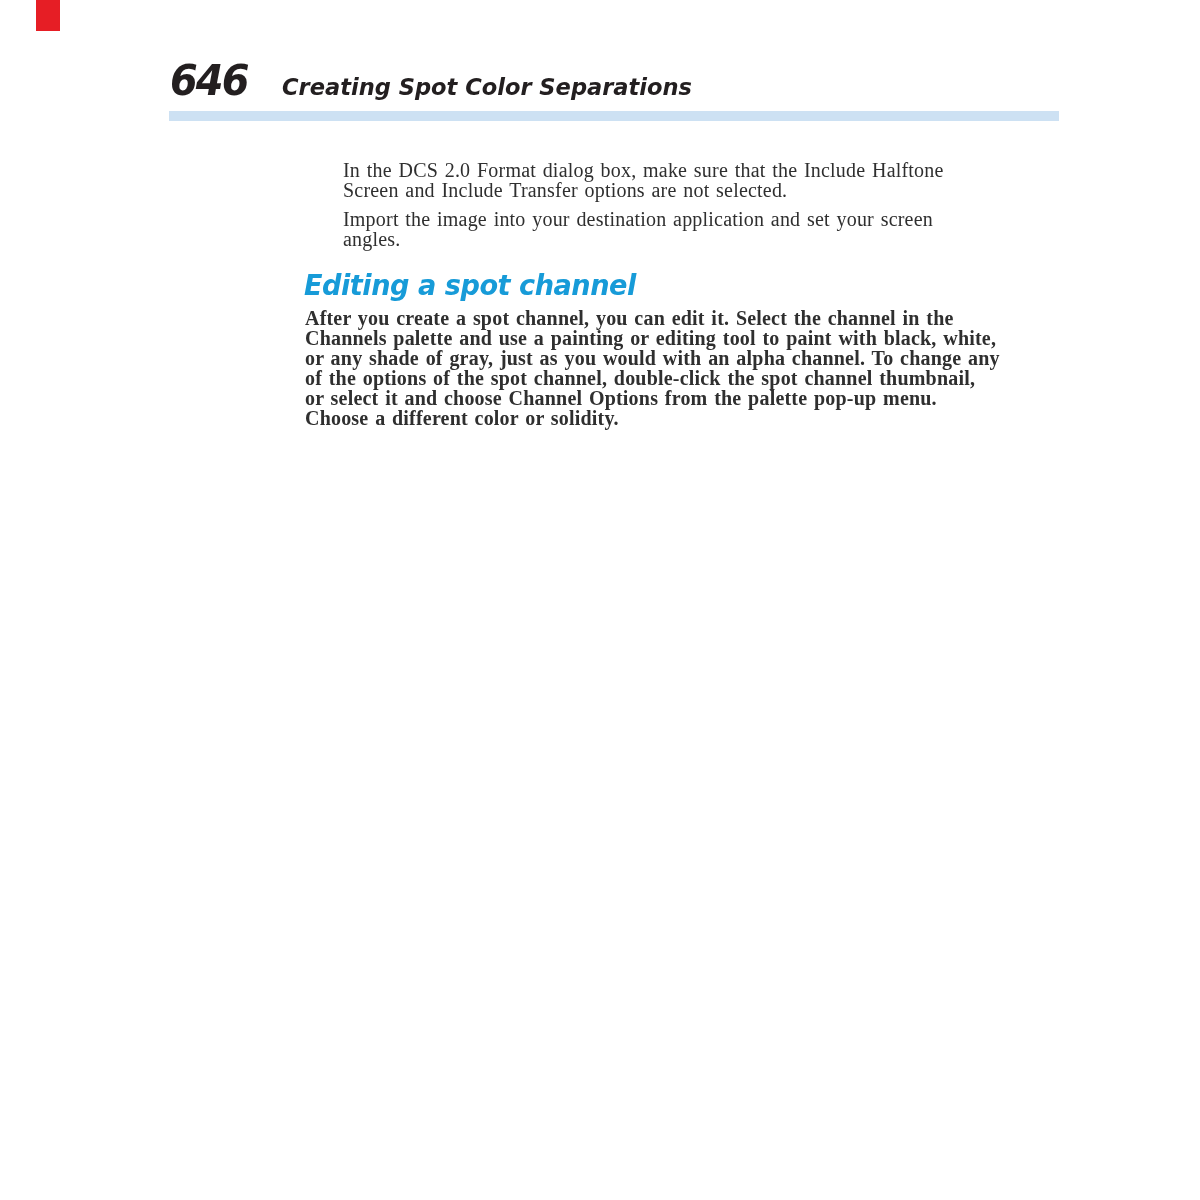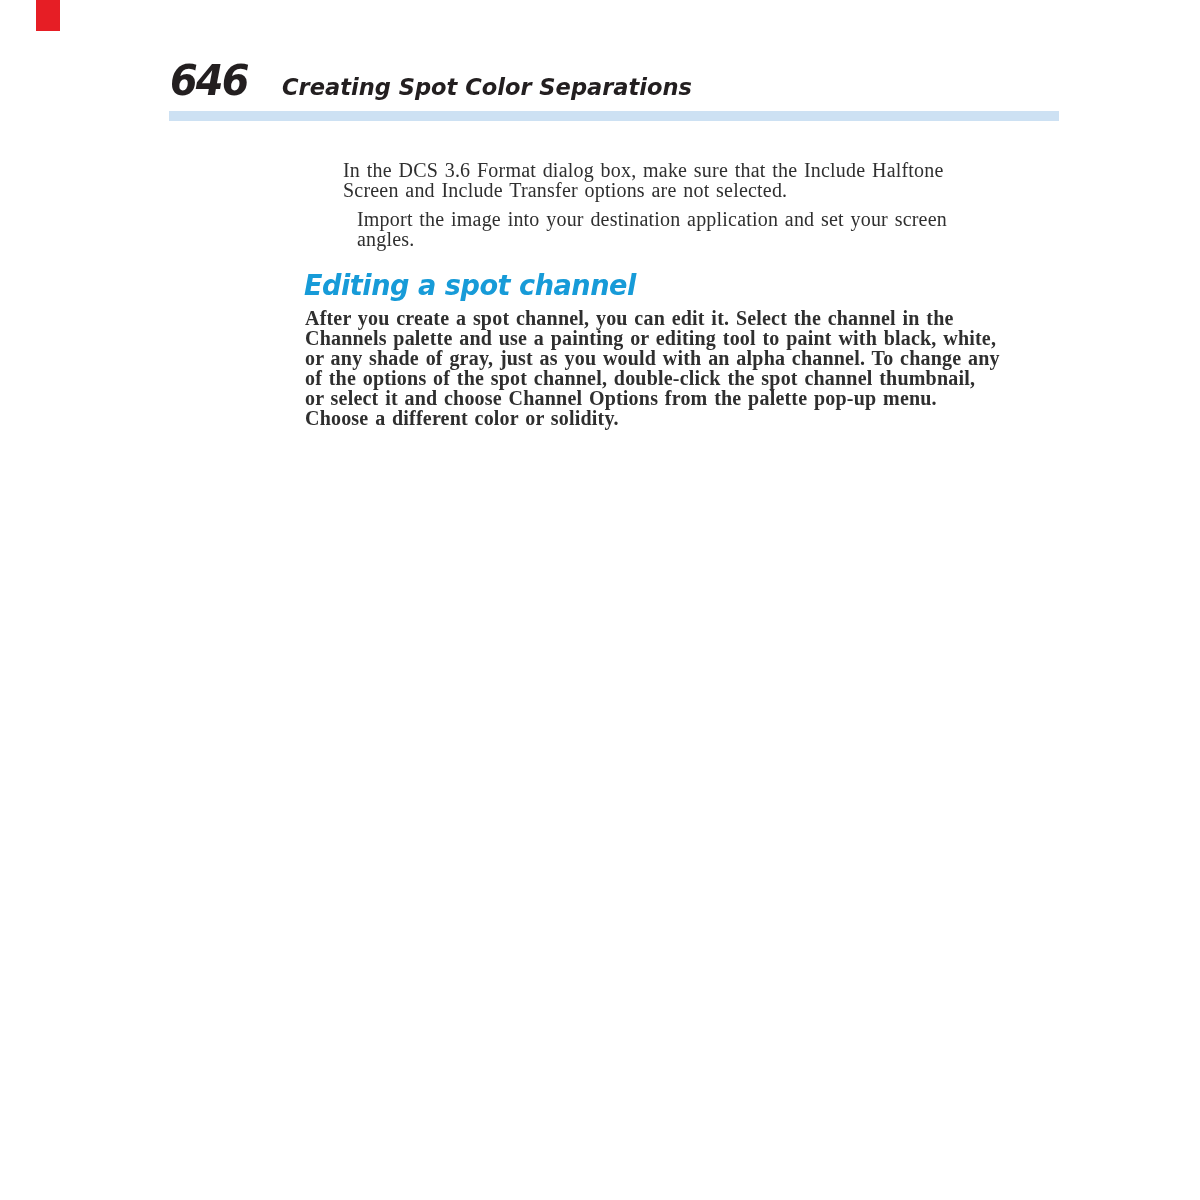"In the DCS 3.6 Format" p.body-para { text: 3.6 -> 2.0 }
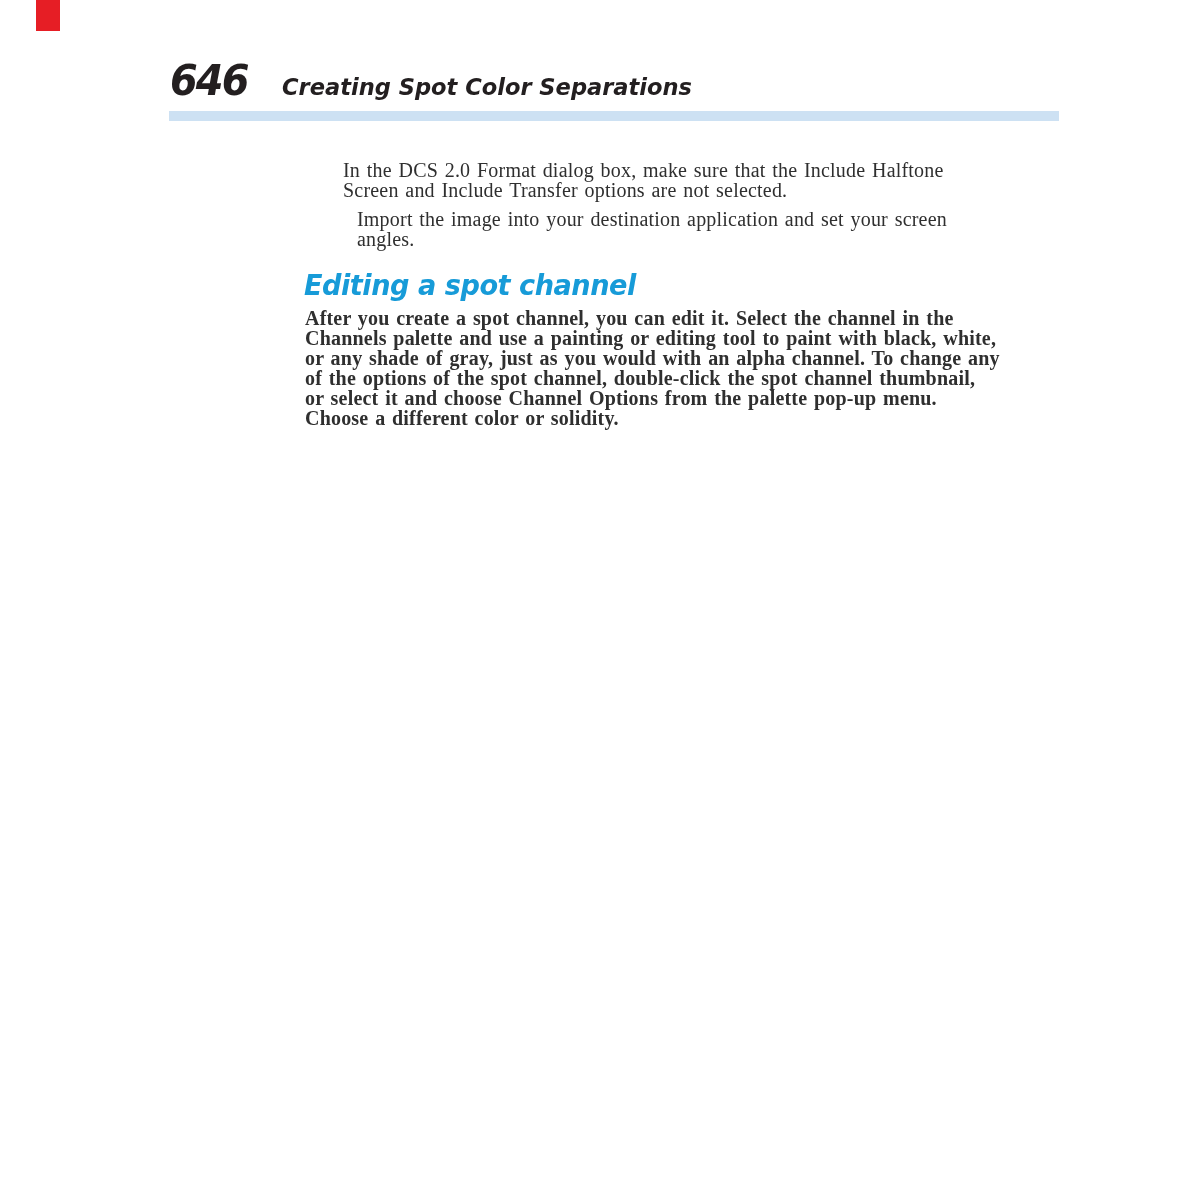"Import the image into your" #para-import { left: 357px -> 343px }
